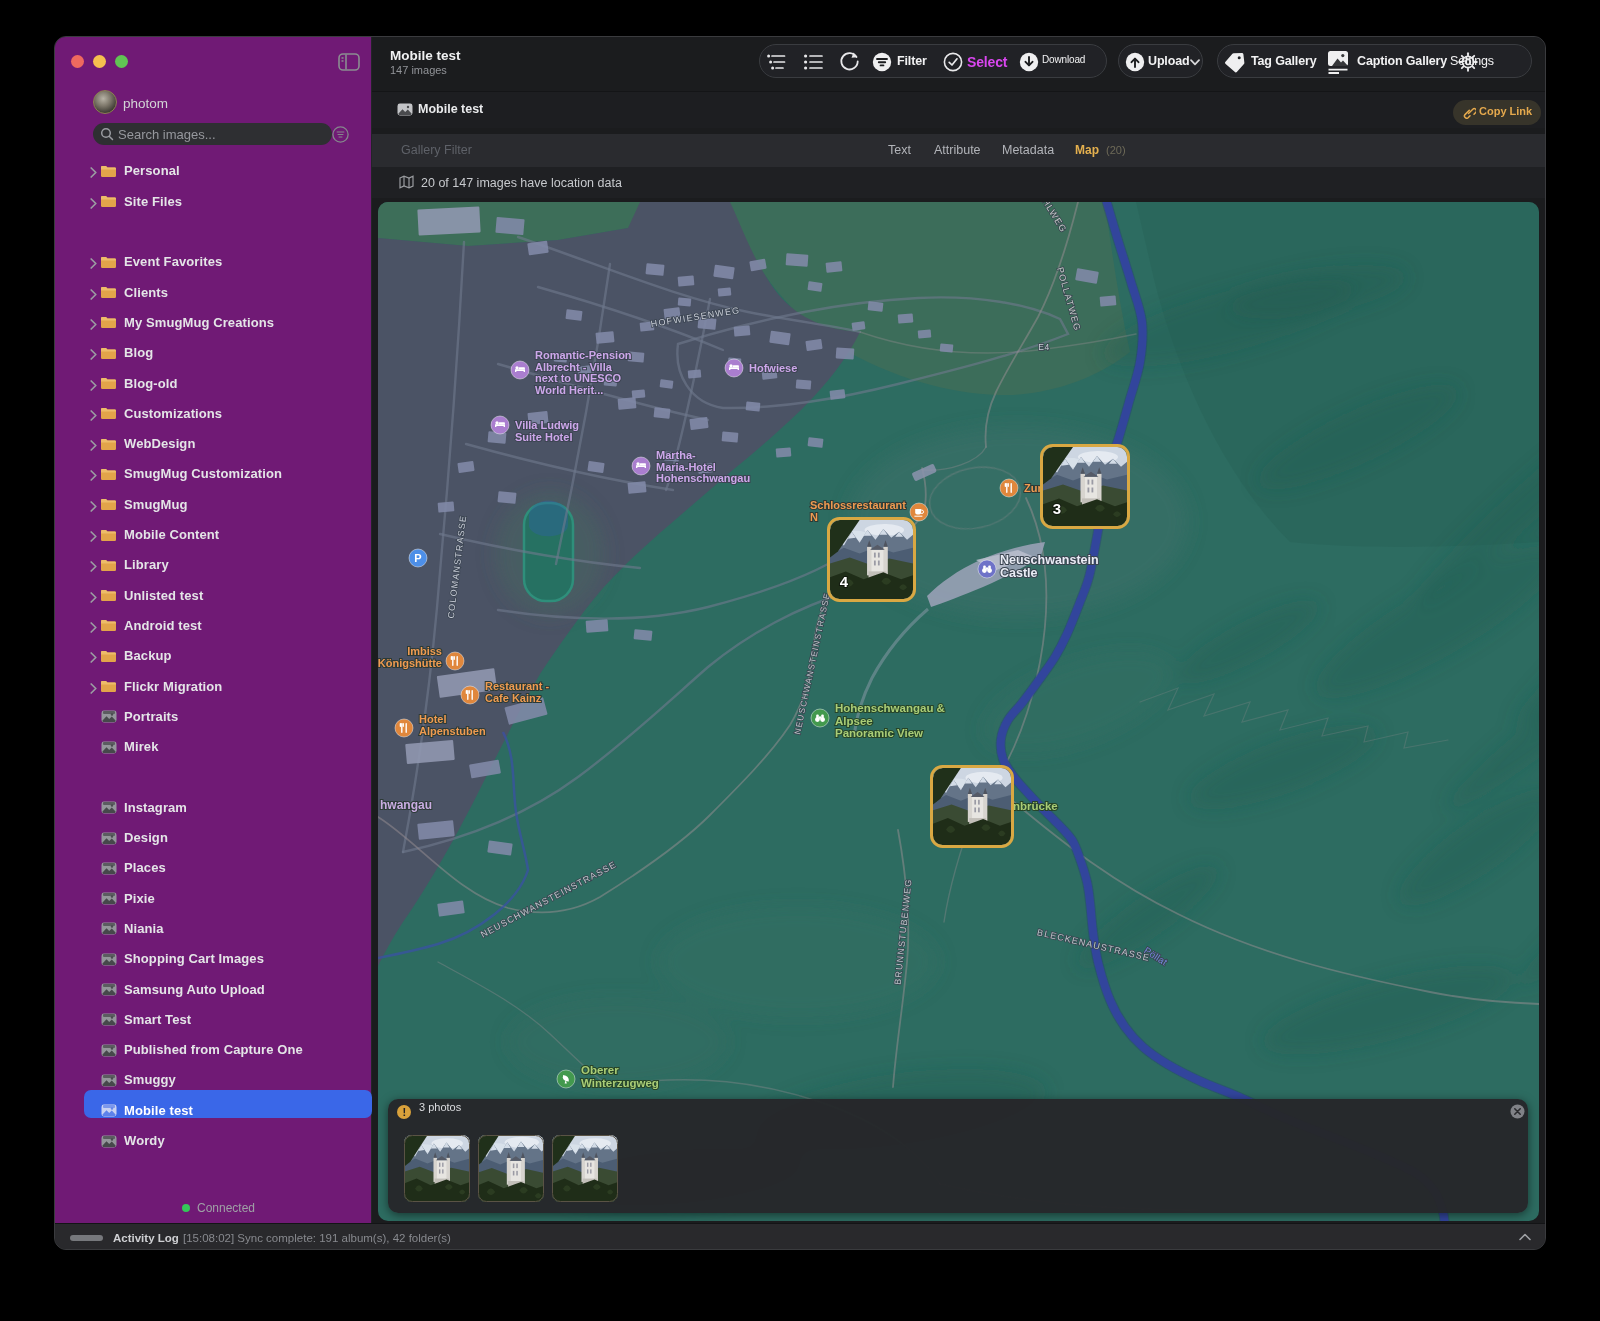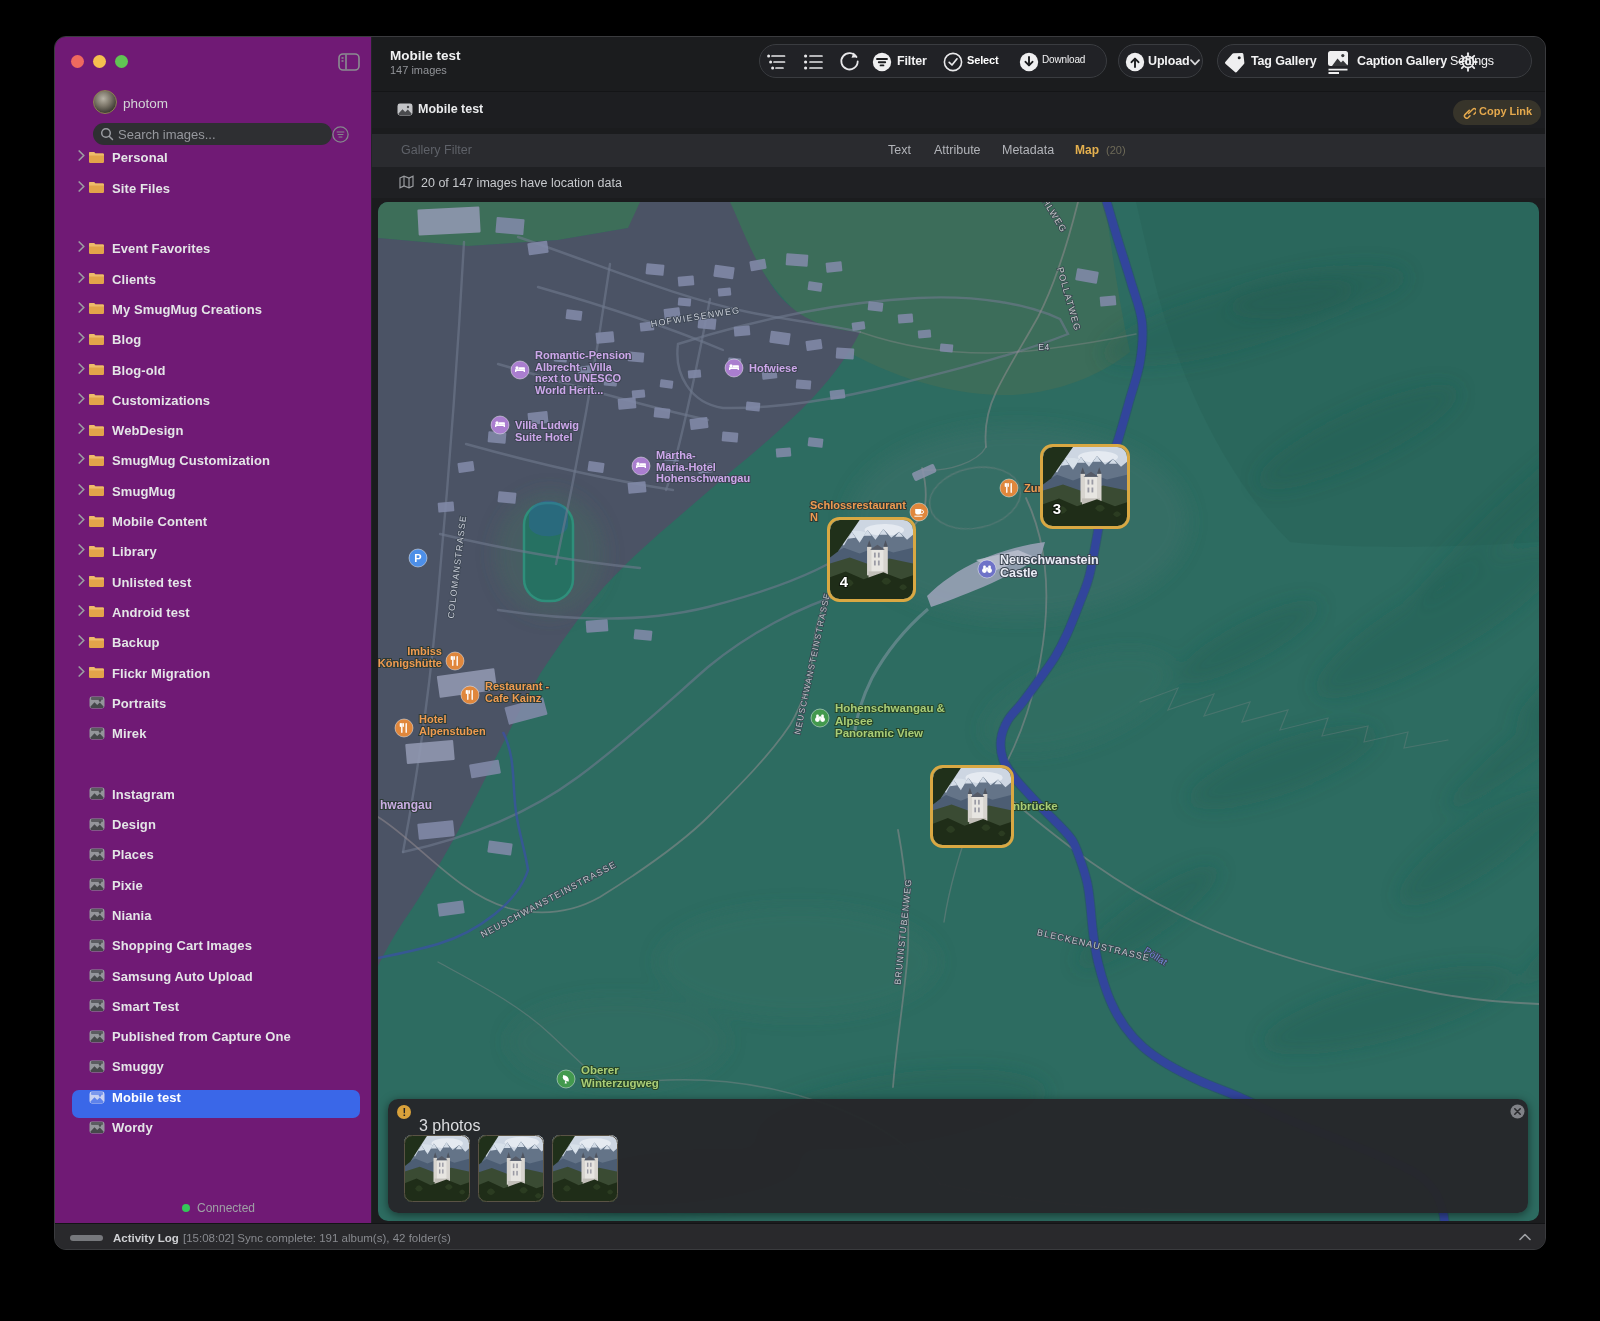"Select" div.abs { color: #ffffff -> #d946ef; font-size: 11px -> 14px }
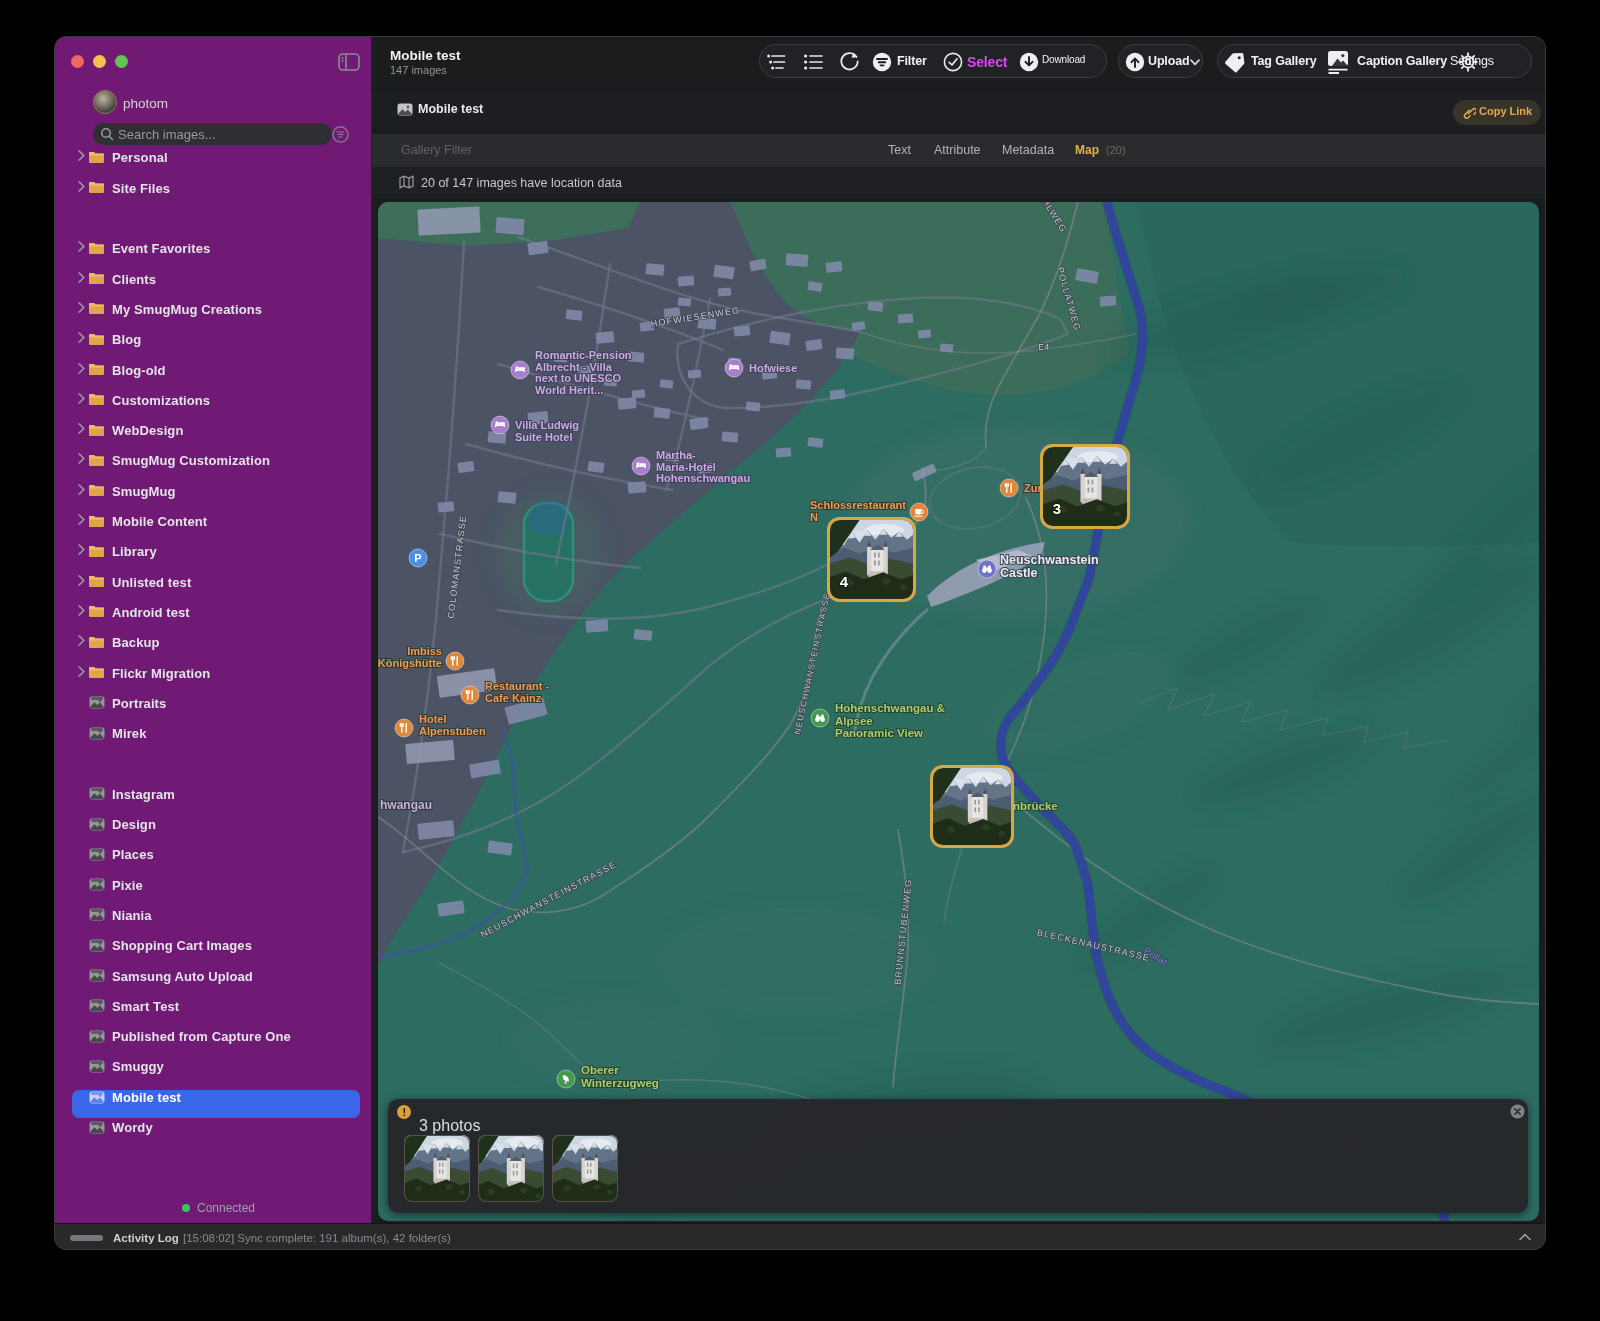"Personal" .row { align-items: flex-start -> flex-end; left: 0 -> 12px }
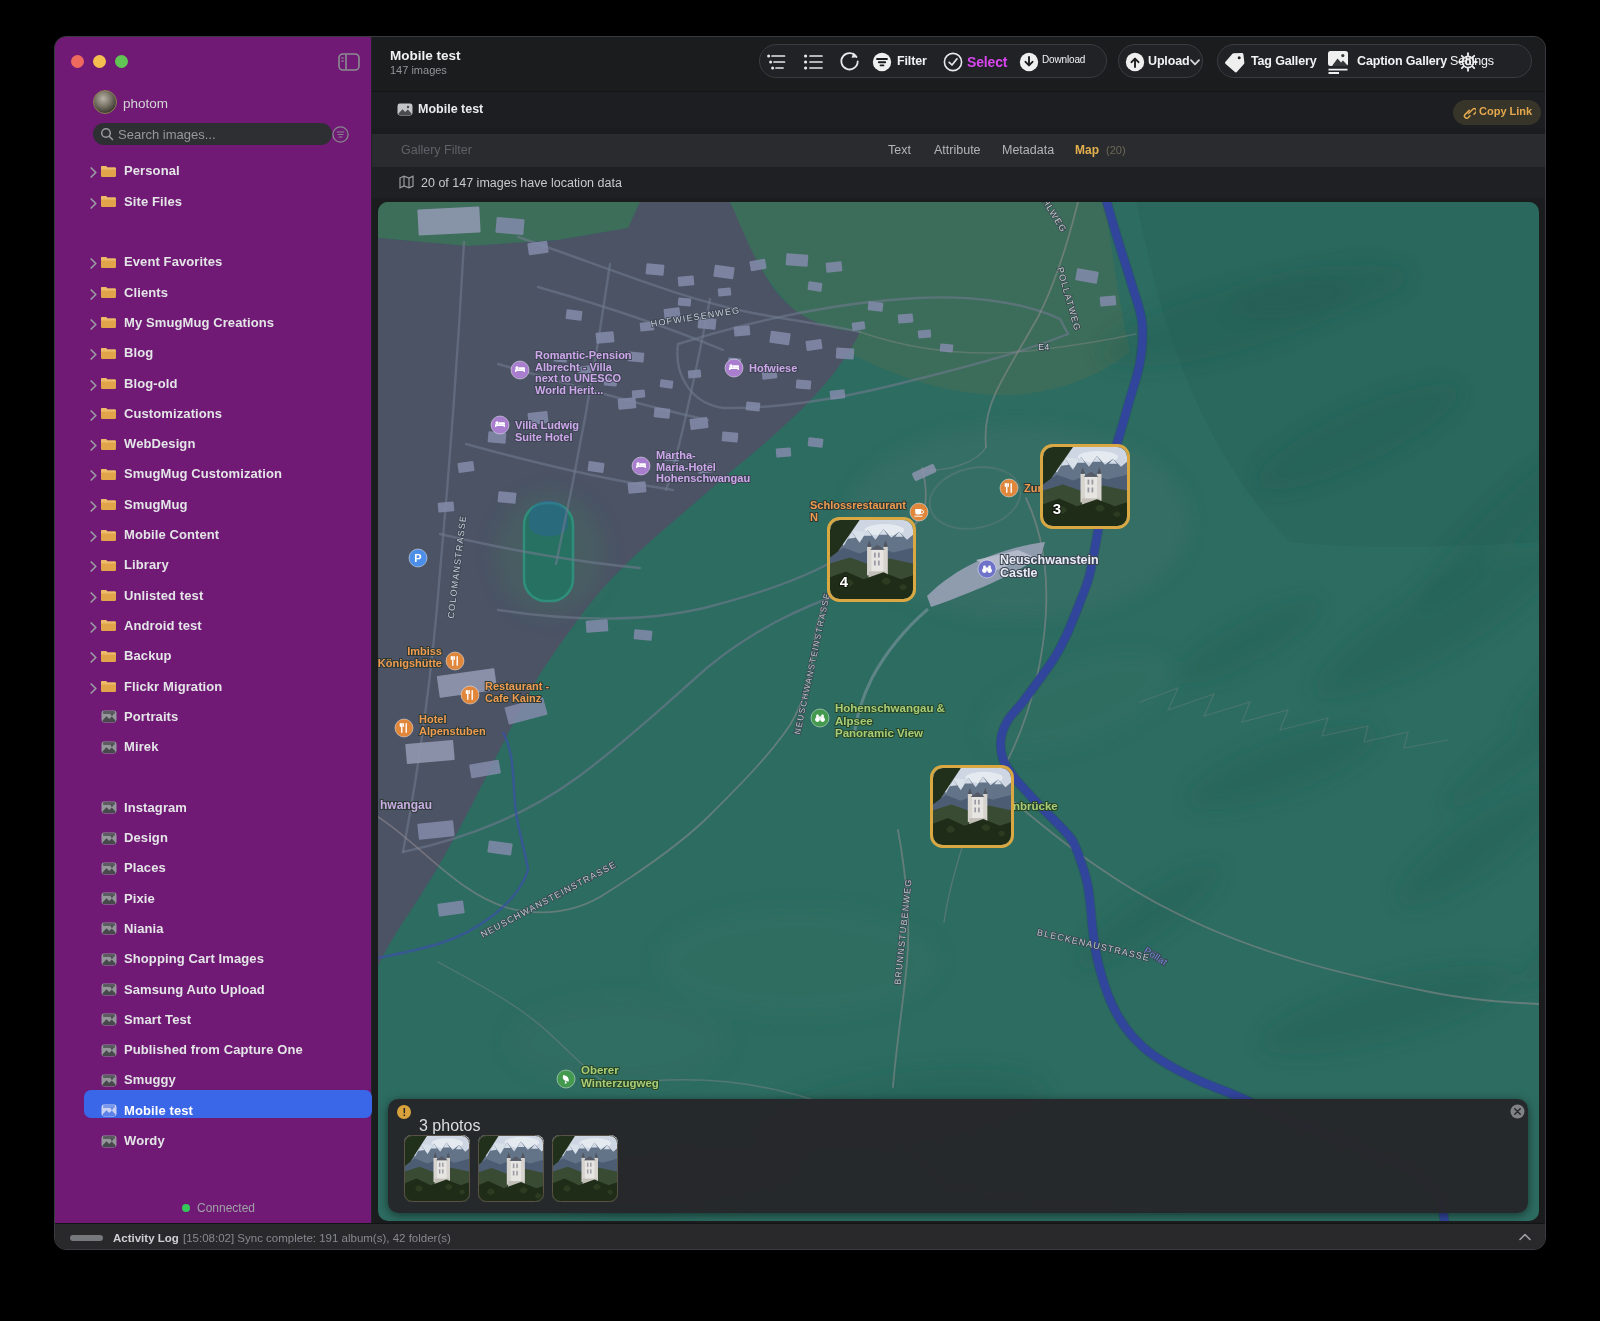"3 photos" div.abs { font-size: 16px -> 11px; top: 18px -> 2px }
